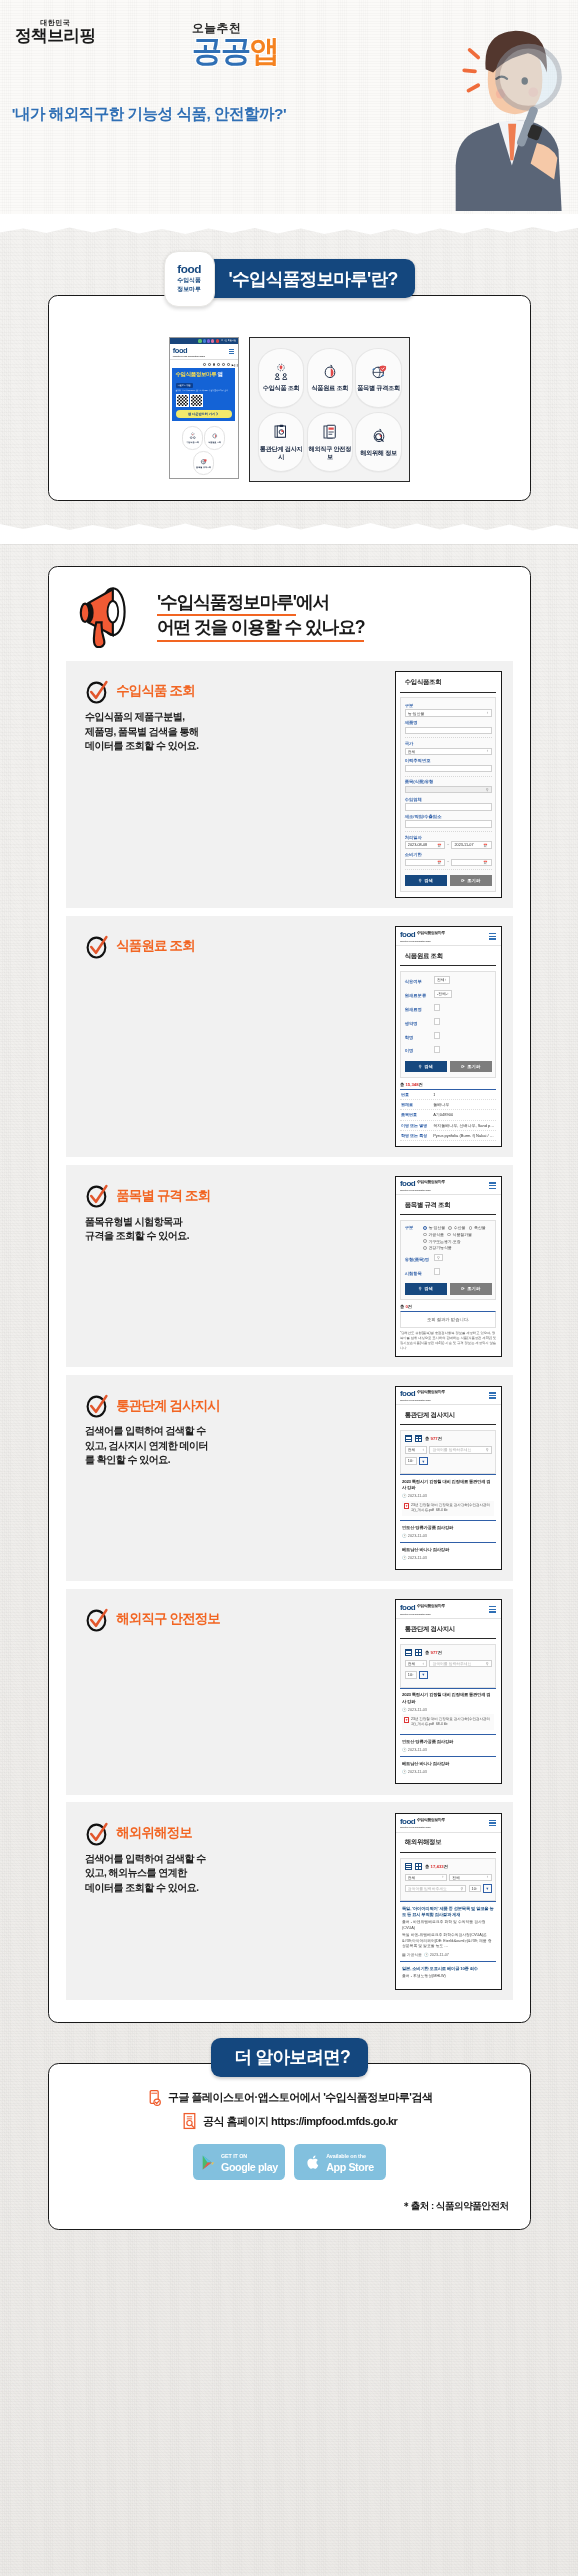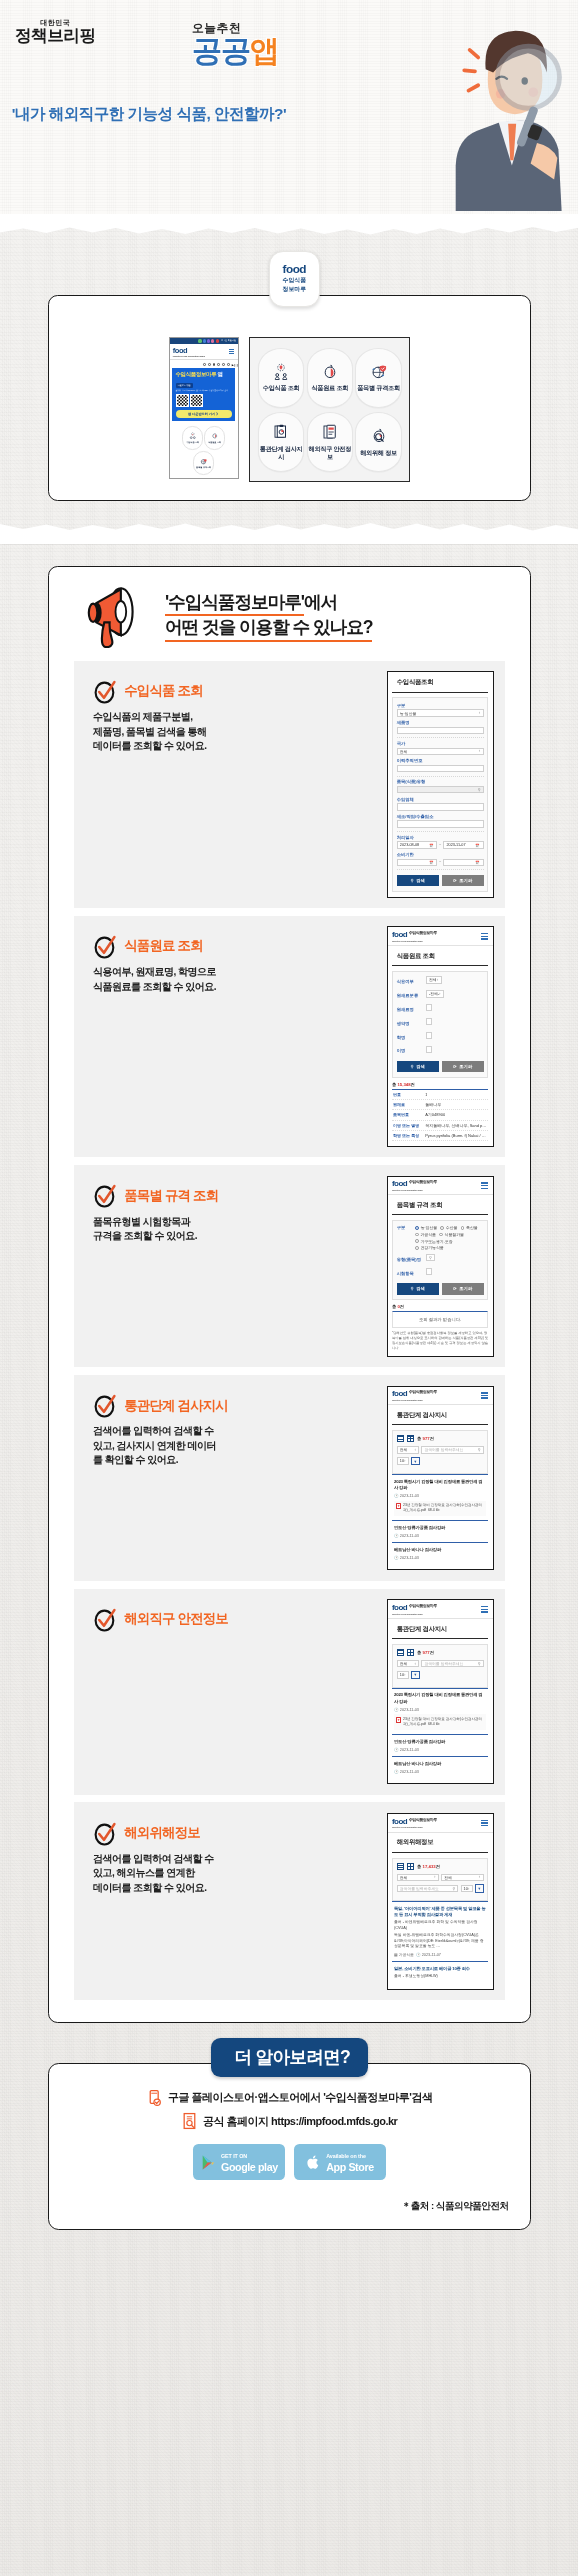"'수입식품정보마루'란?" div.blue-pill { html: none -> <div>'수입식품정보마루'란?</div> }
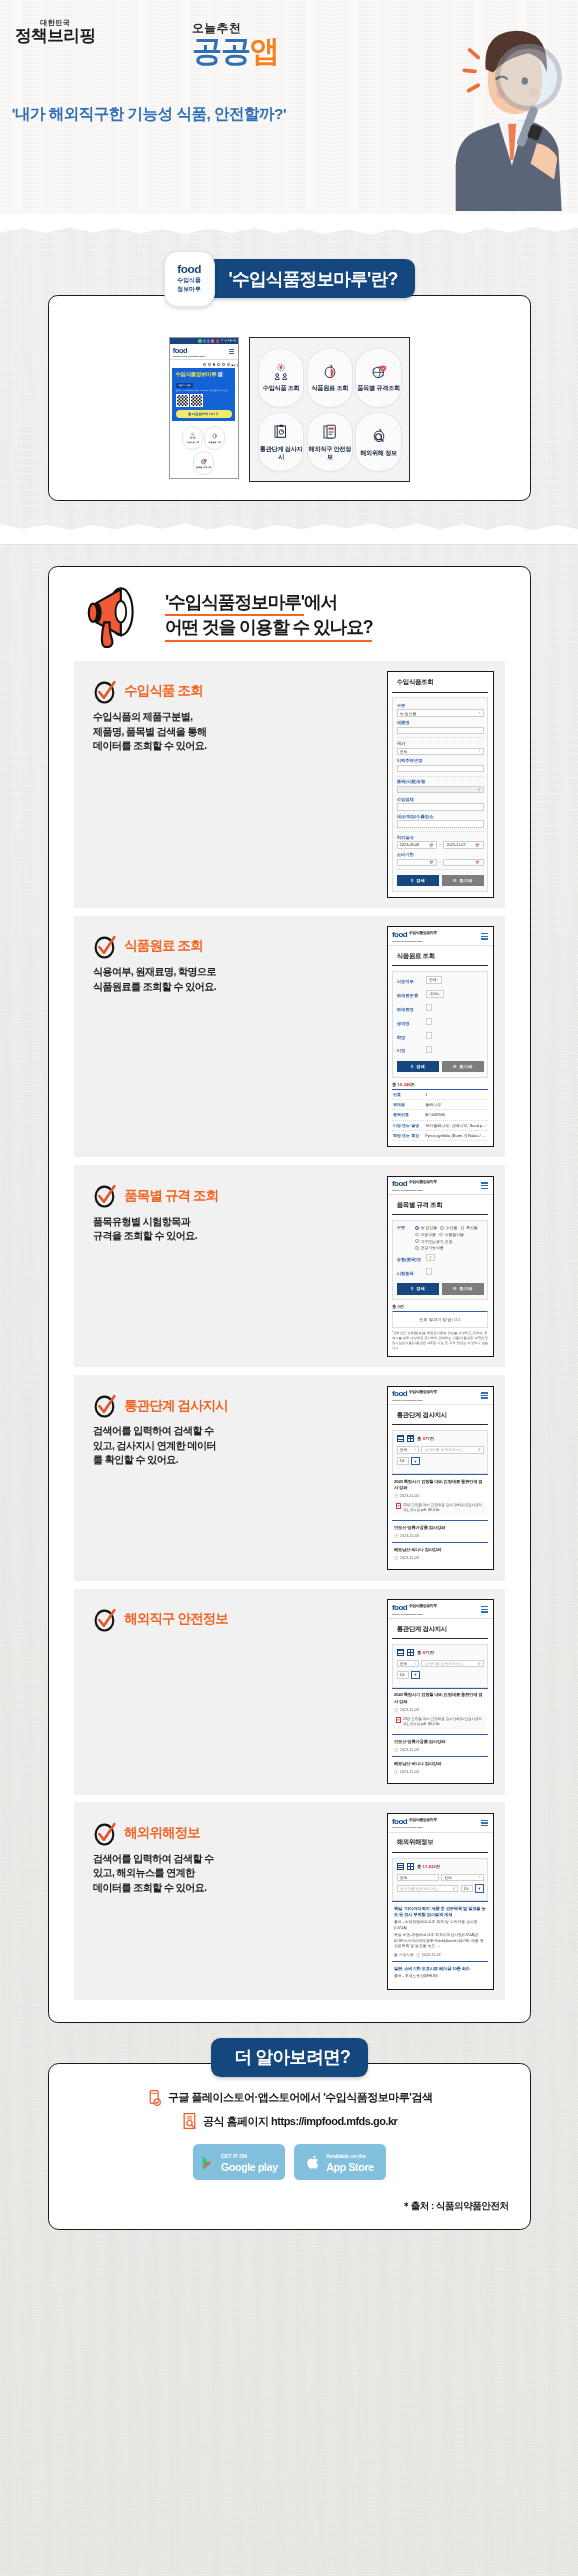"'수입식품정보마루'에서" div.white-card { padding: 0 16px 14px -> 0 8px 14px }
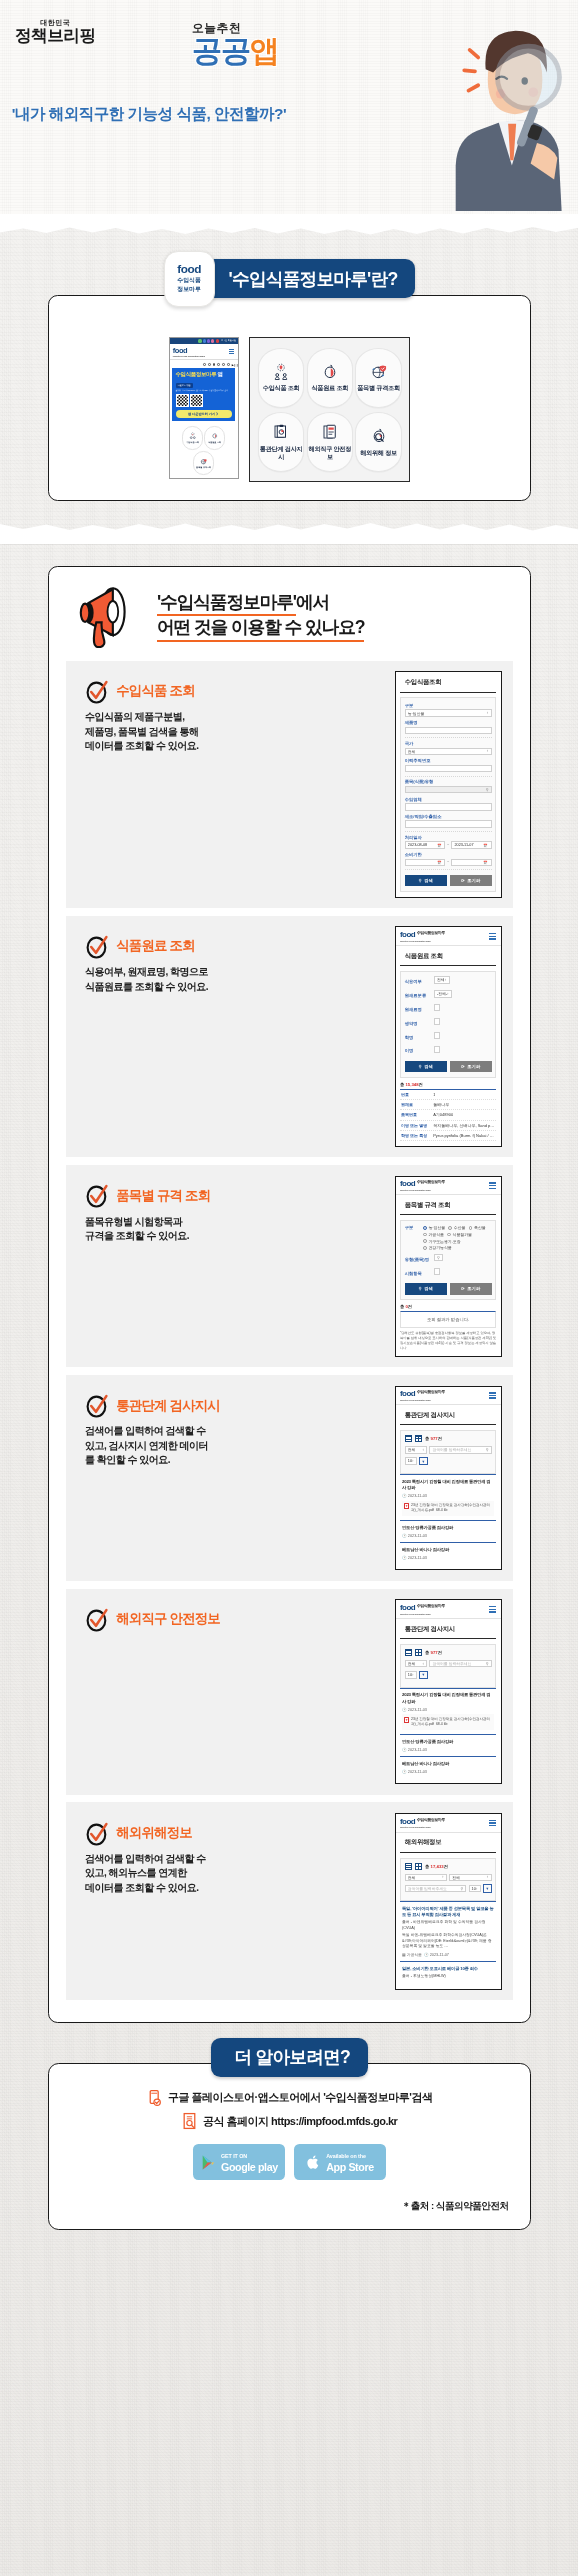"식용여부, 원재료명, 학명으로" div.f-desc { html: <div>식용여부, 원재료명, 학명으로 식품원료를 조회할 수 있어요.</div> -> none }
